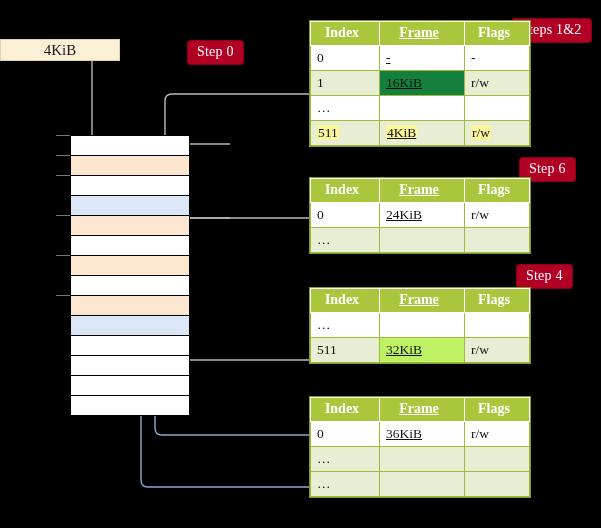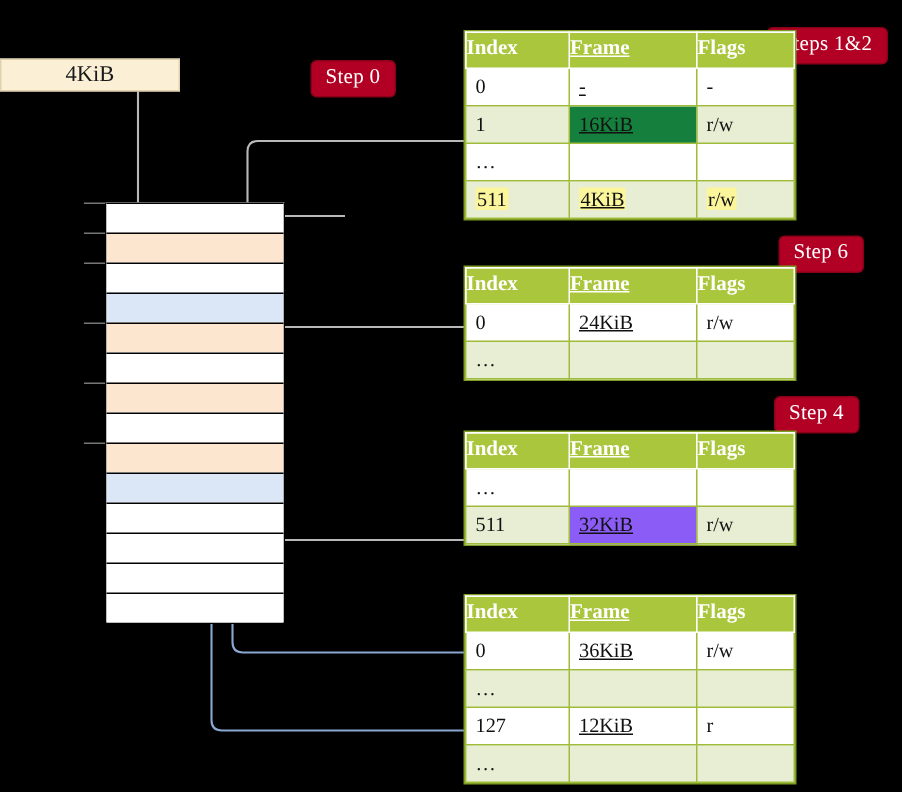"Index" .ptable th { text-align: left -> center }
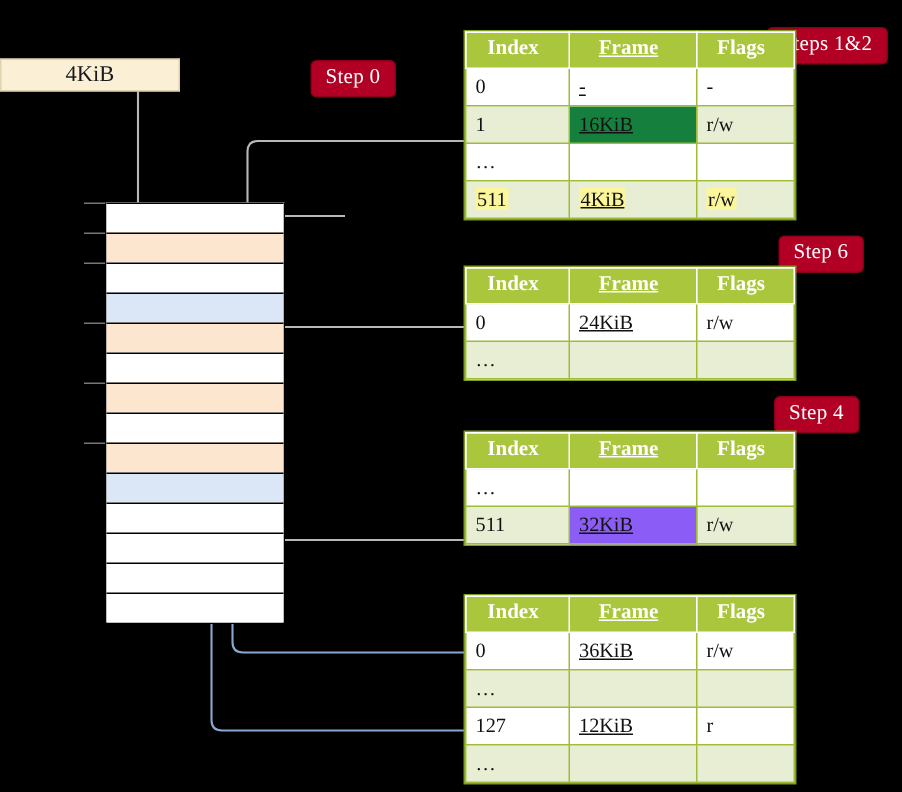"Step 0" div.badge { margin-left: 20px -> none }
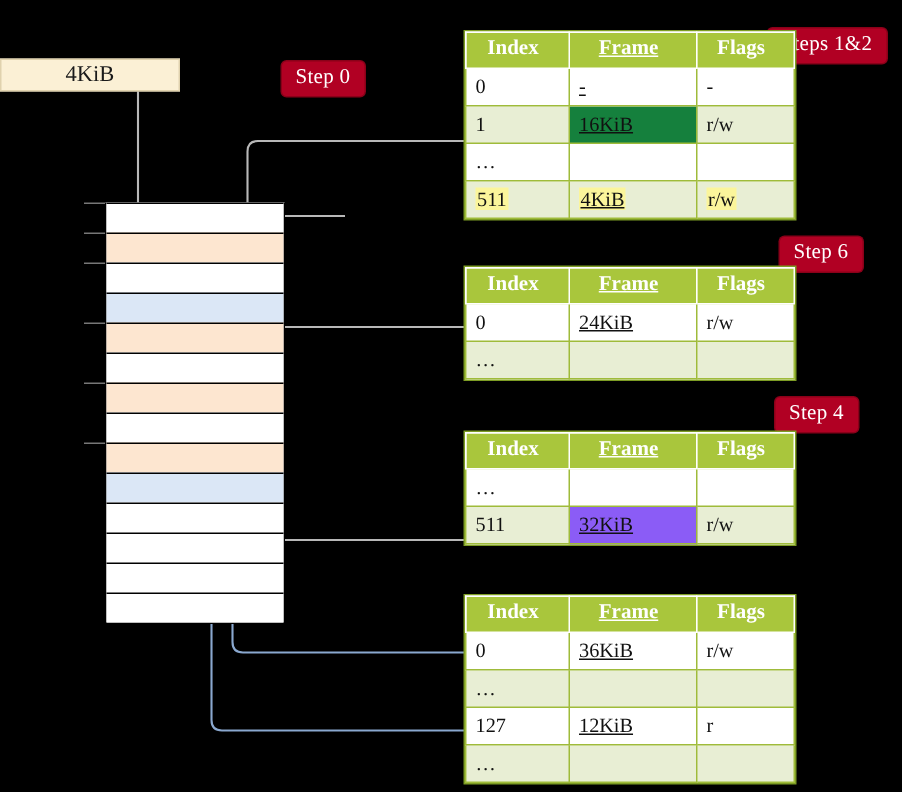"32KiB" td.col-frame { background: #8b5cf6 -> #bef264 }
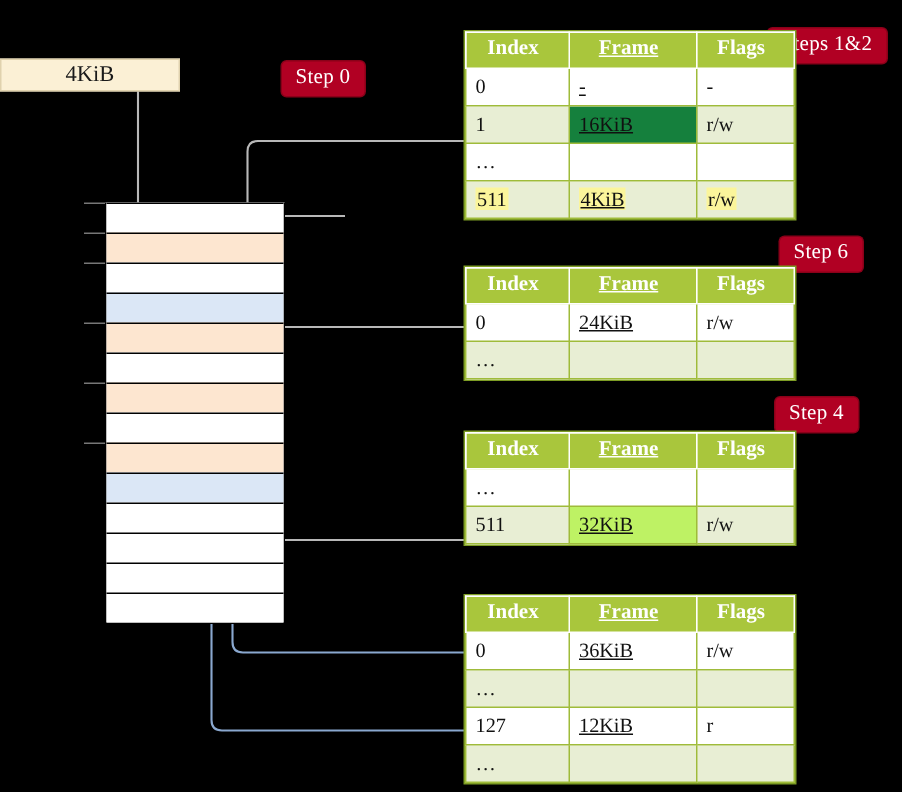"127" tr.plain { html: <tr> <td><span>127</span></td> <td><span>12KiB</span></td> <td><span>r</span></td> </tr> -> none }
